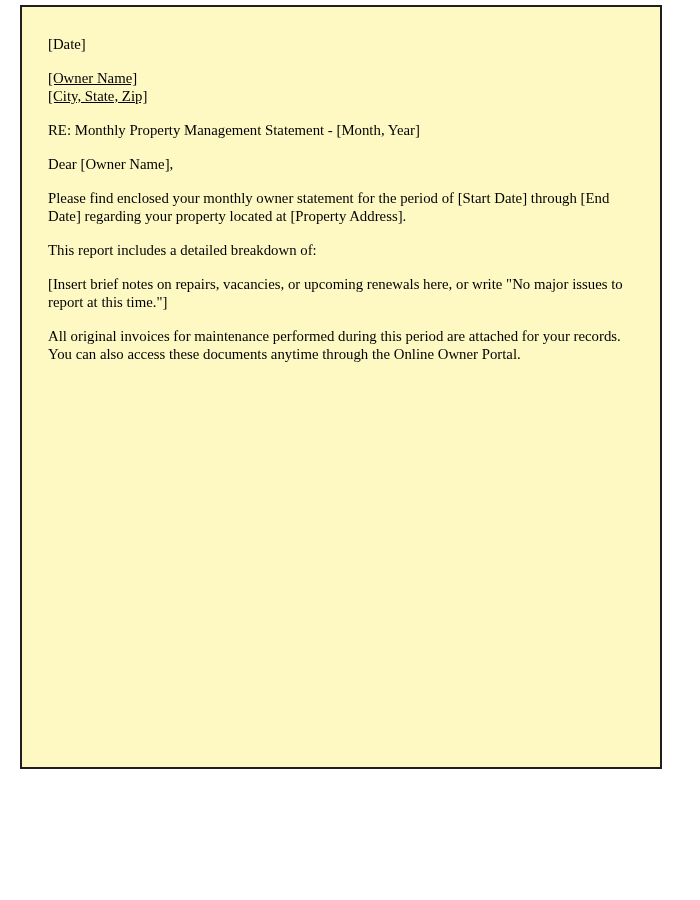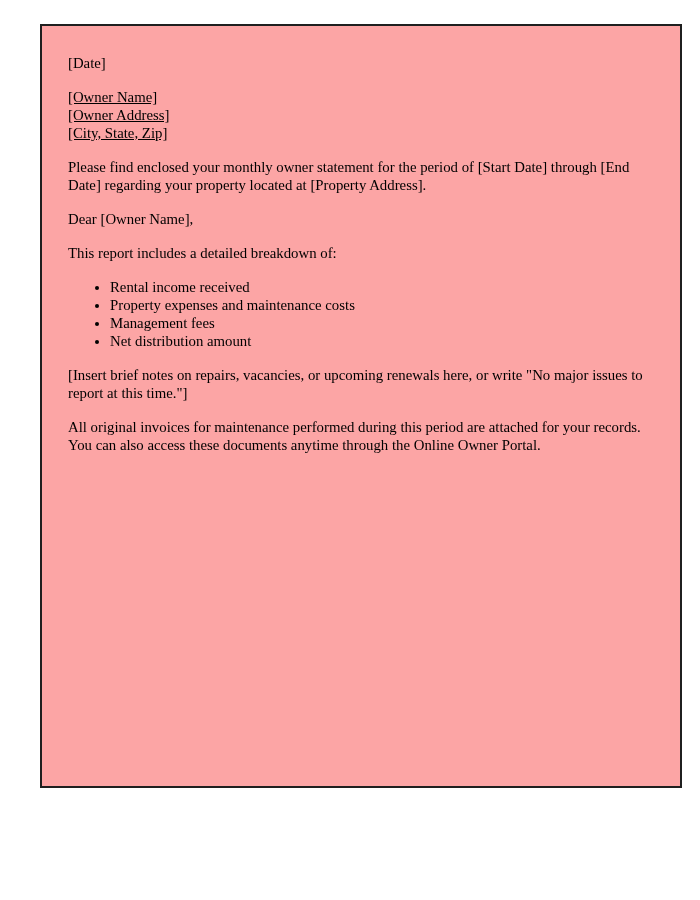"[Date]" .document-frame { background: #fca5a5 -> #fef9c3; margin-left: 20px -> none; top: 24px -> 5px }
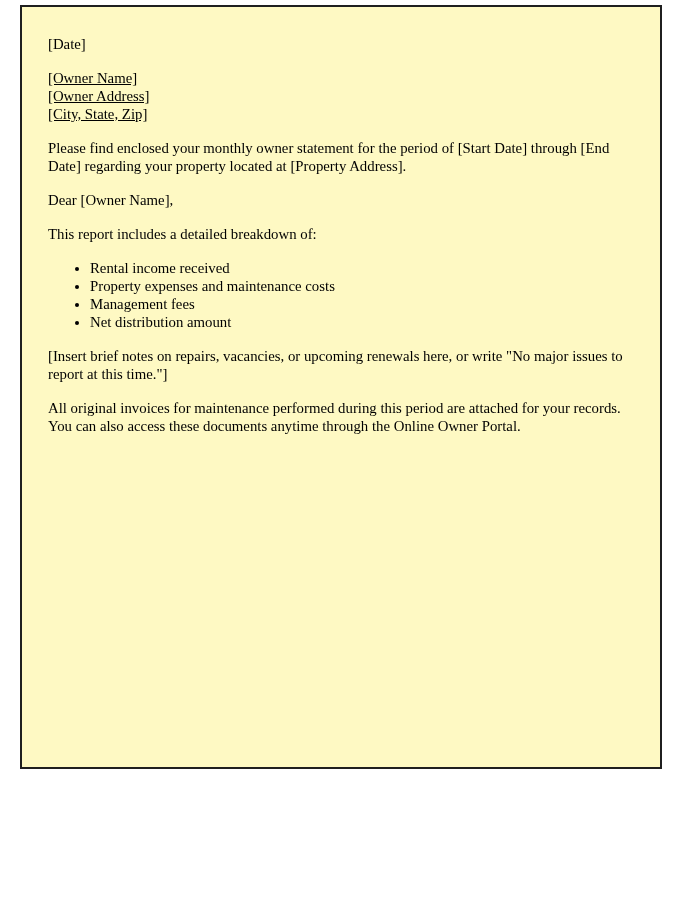"[Owner Address]" span.block-line { html: <span>[Owner Address]</span> -> none }
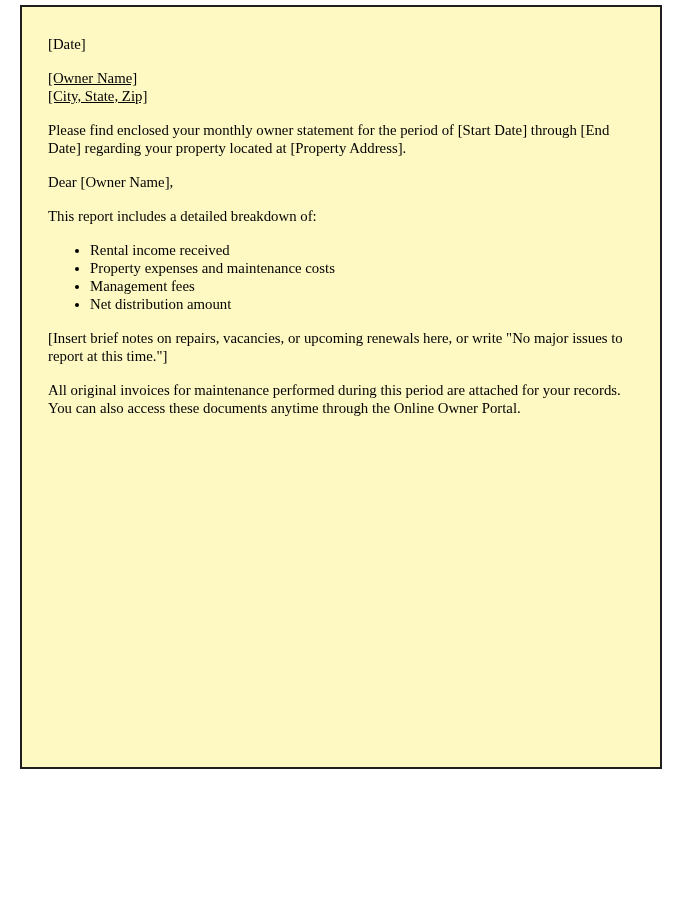"RE: Monthly Property Management" p { html: none -> <p>RE: Monthly Property Management Statement - [Month, Year]</p> }
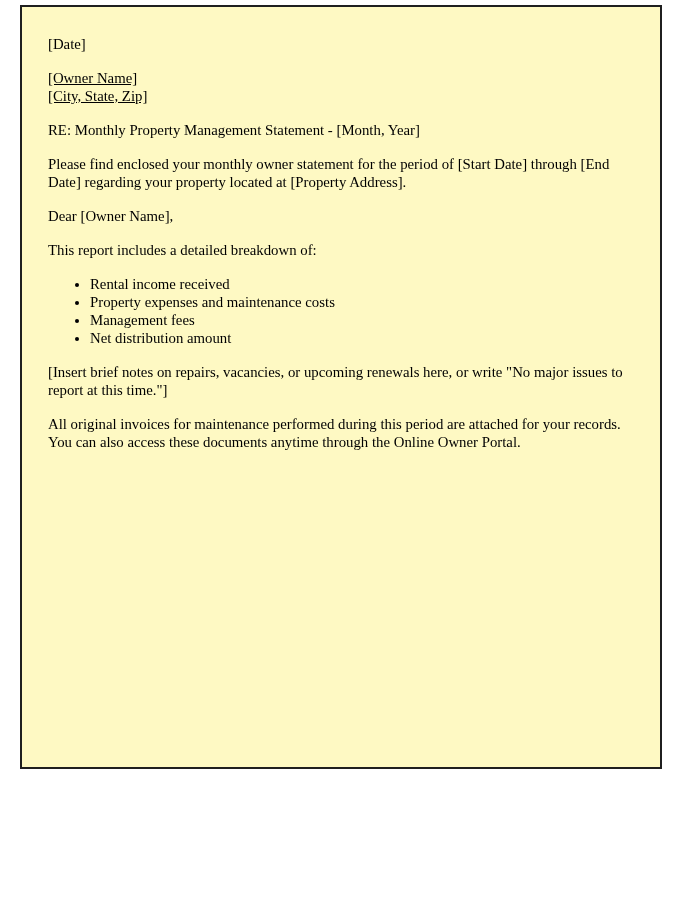"Please find enclosed your monthly" p { order: before "Dear [Owner Name]," -> after "Dear [Owner Name]," }
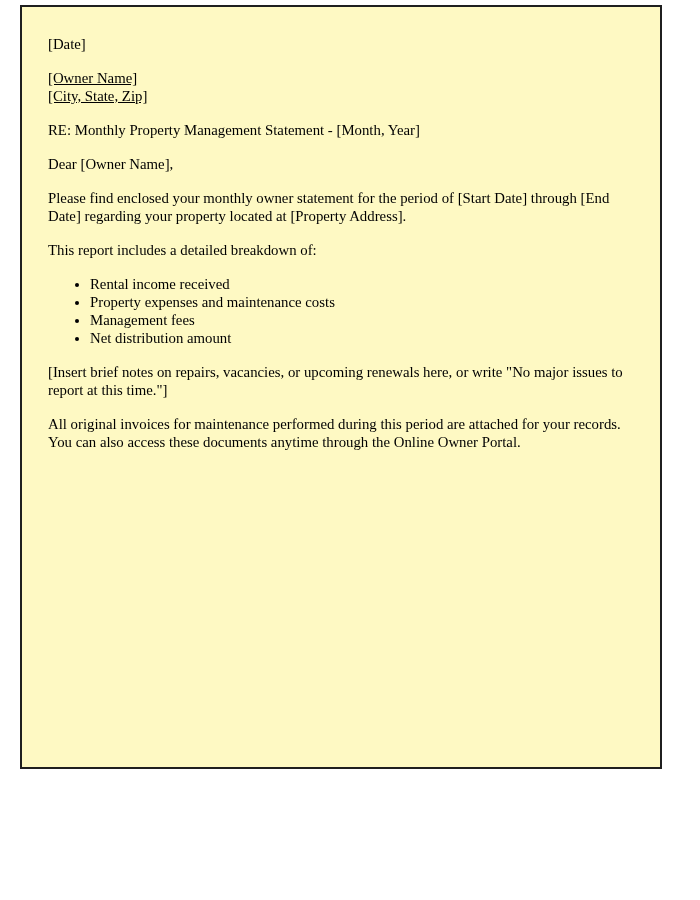"Rental income received" ul { html: <ul> <li>Rental income received</li> <li>Property expenses and maintenance costs</li> <li>Management fees</li> <li>Net distribution amount</li> </ul> -> none }
